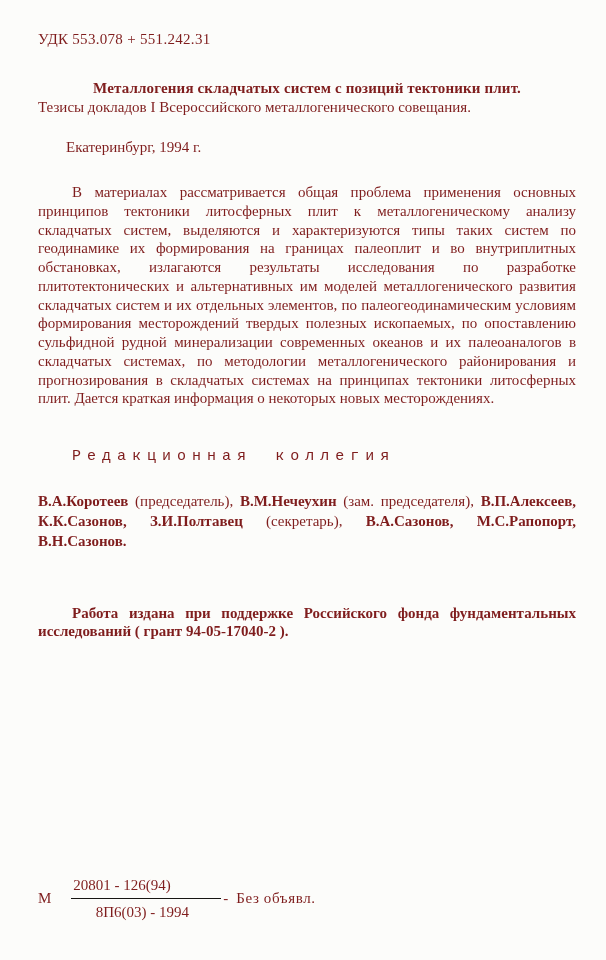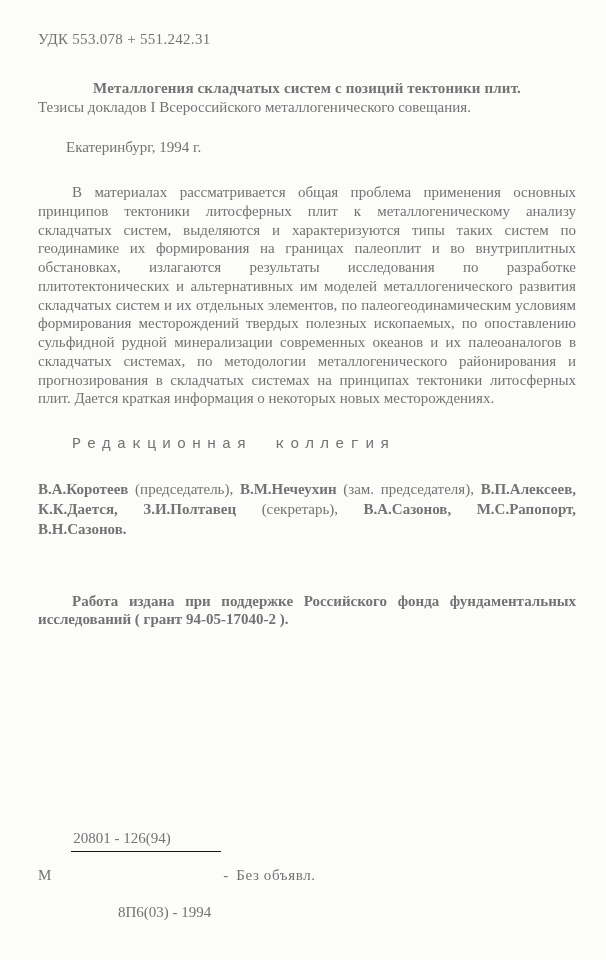"УДК 553.078 + 551.242.31" .page { color: #737373 -> #7f1d1d }
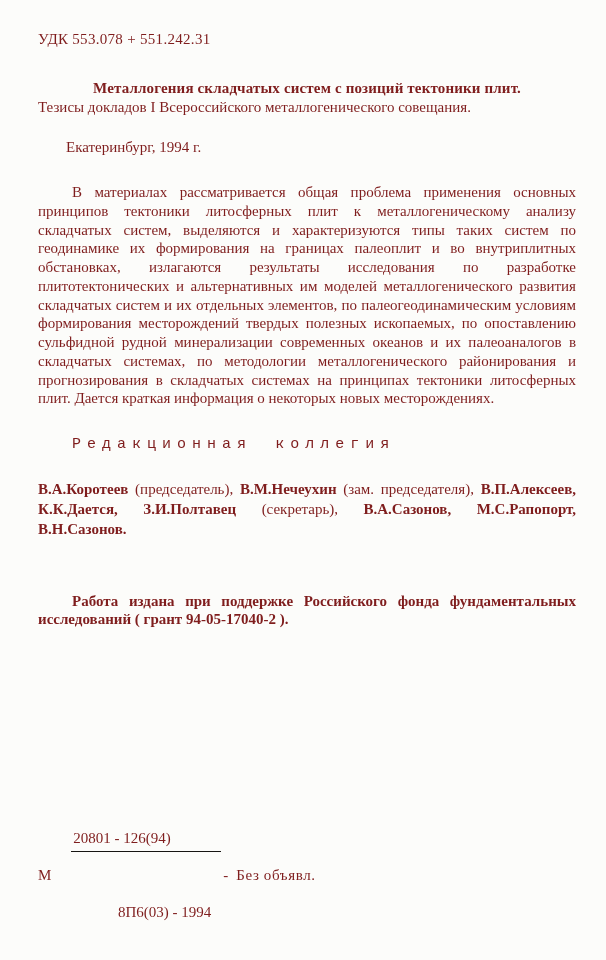"В материалах рассматривается общая" .abstract { margin-bottom: 28px -> 40px }
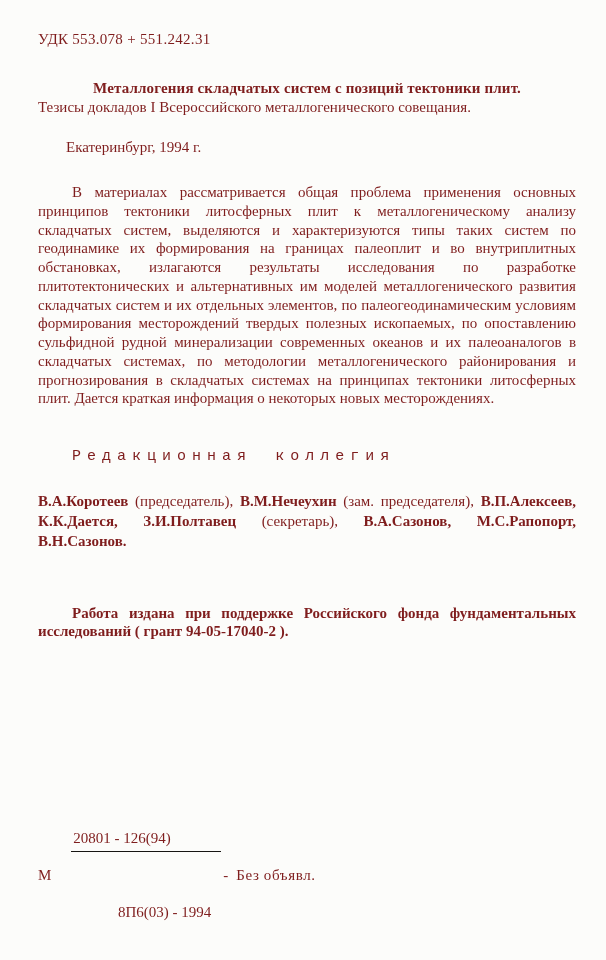"К.К.Дается," span.ed-name { text: К.К.Дается -> К.К.Сазонов }
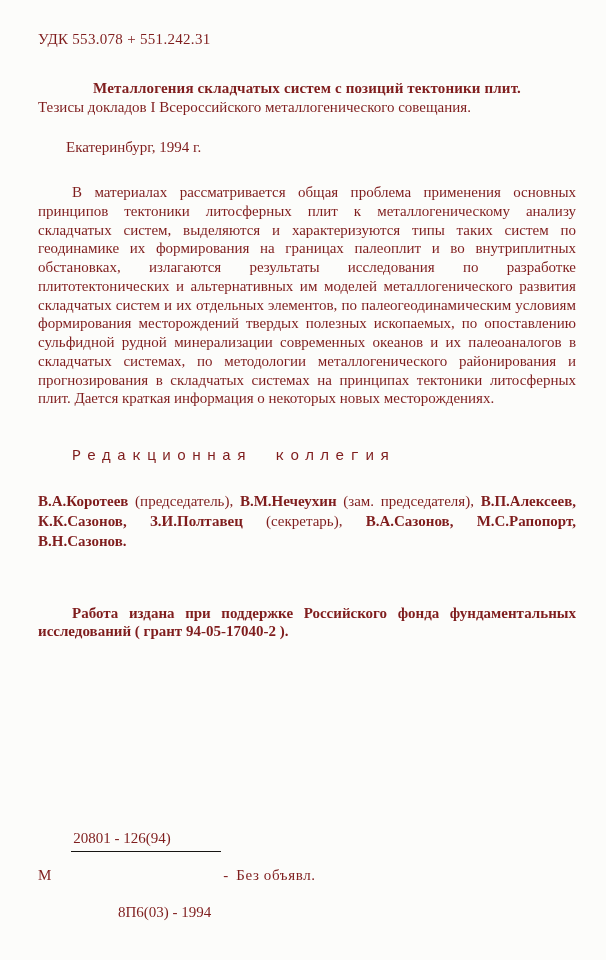"20801 - 126(94)" .fraction { align-items: flex-end -> center; gap: 47px -> none }
